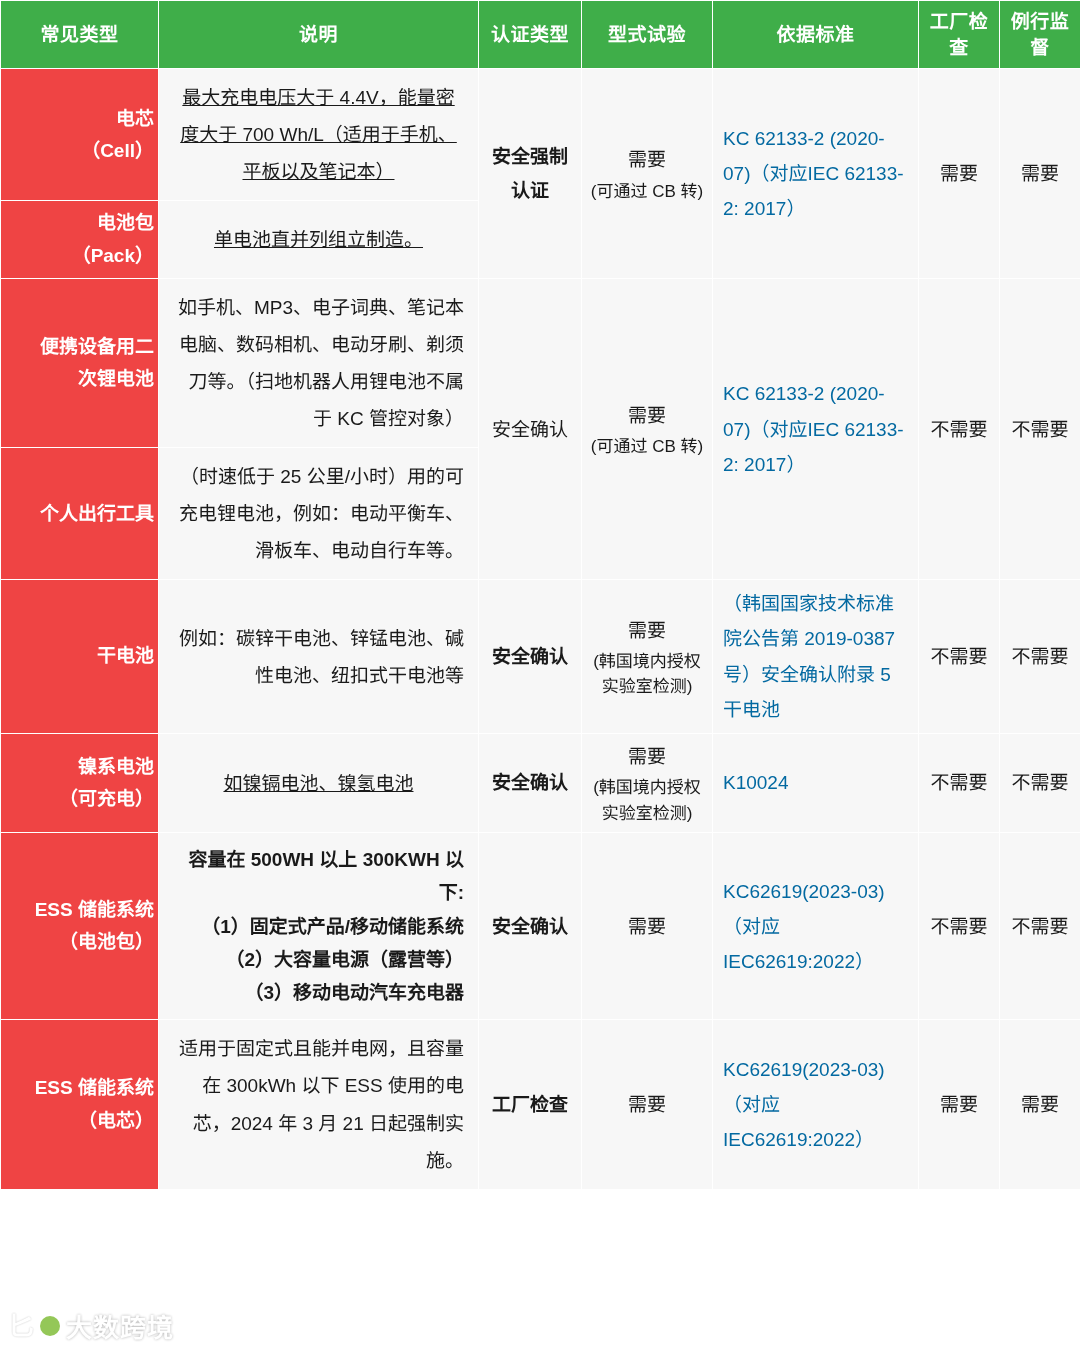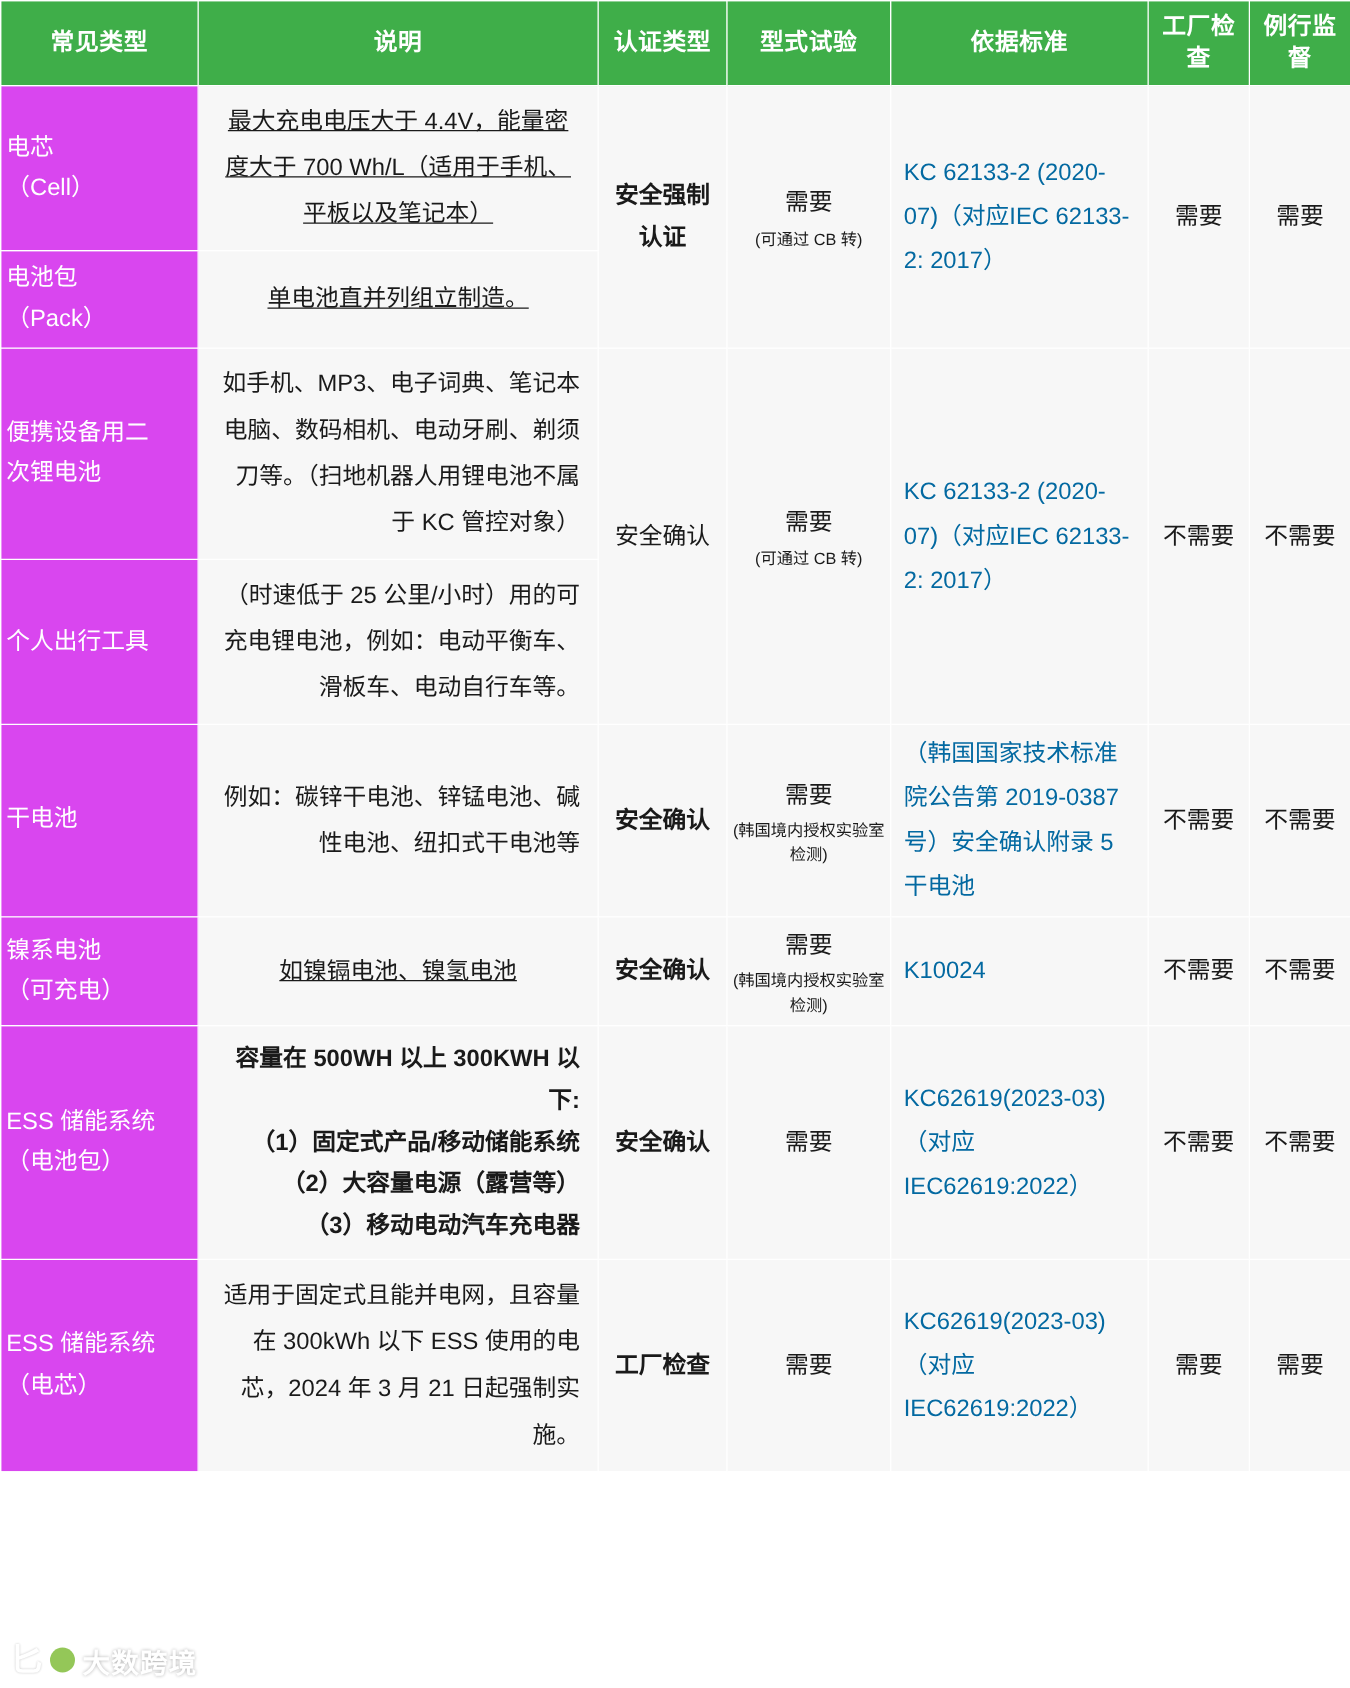"电芯" td.cat { background: #d946ef -> #ef4444; font-weight: normal -> bold; text-align: left -> right }
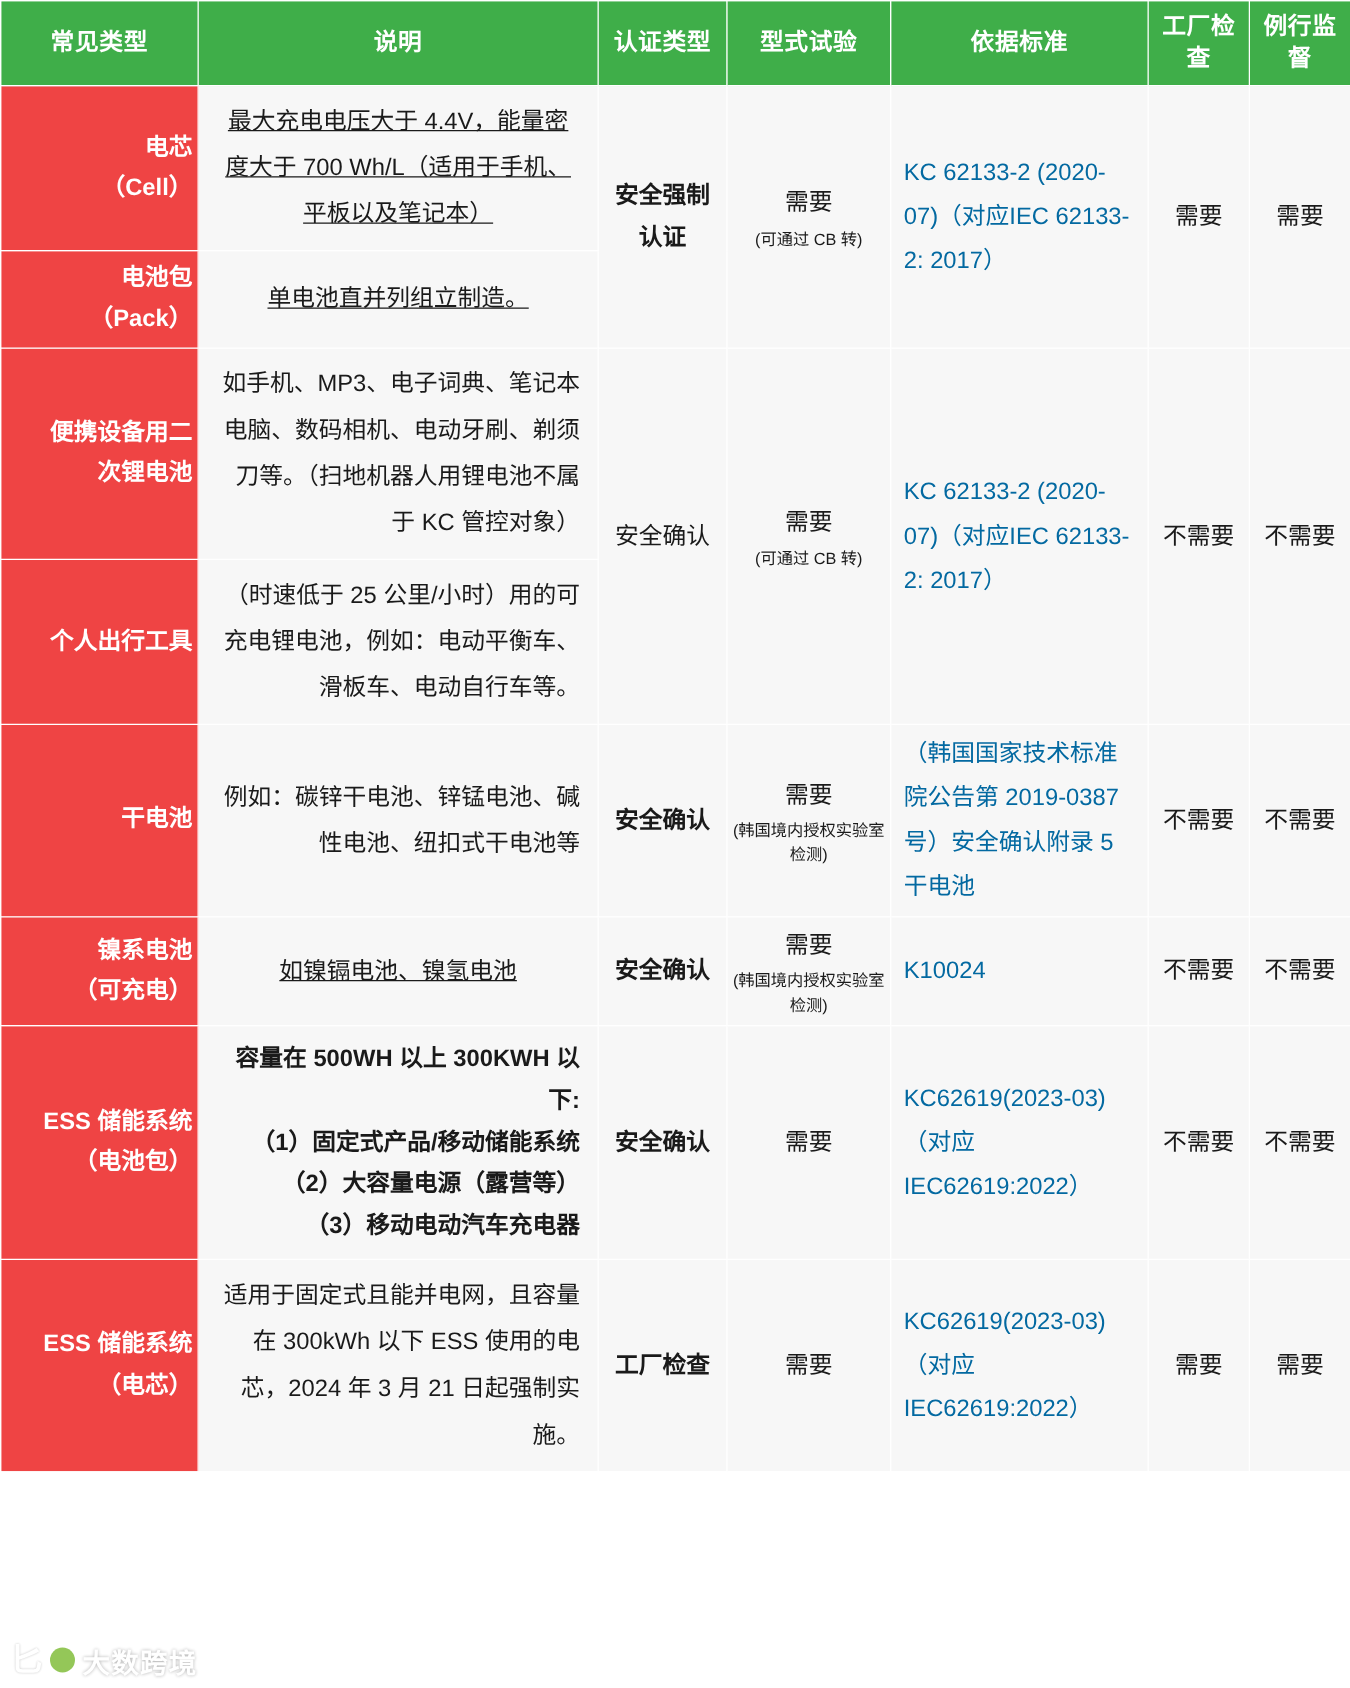"(可通过 CB 转)" td.data .sub { font-size: 13px -> 17px }
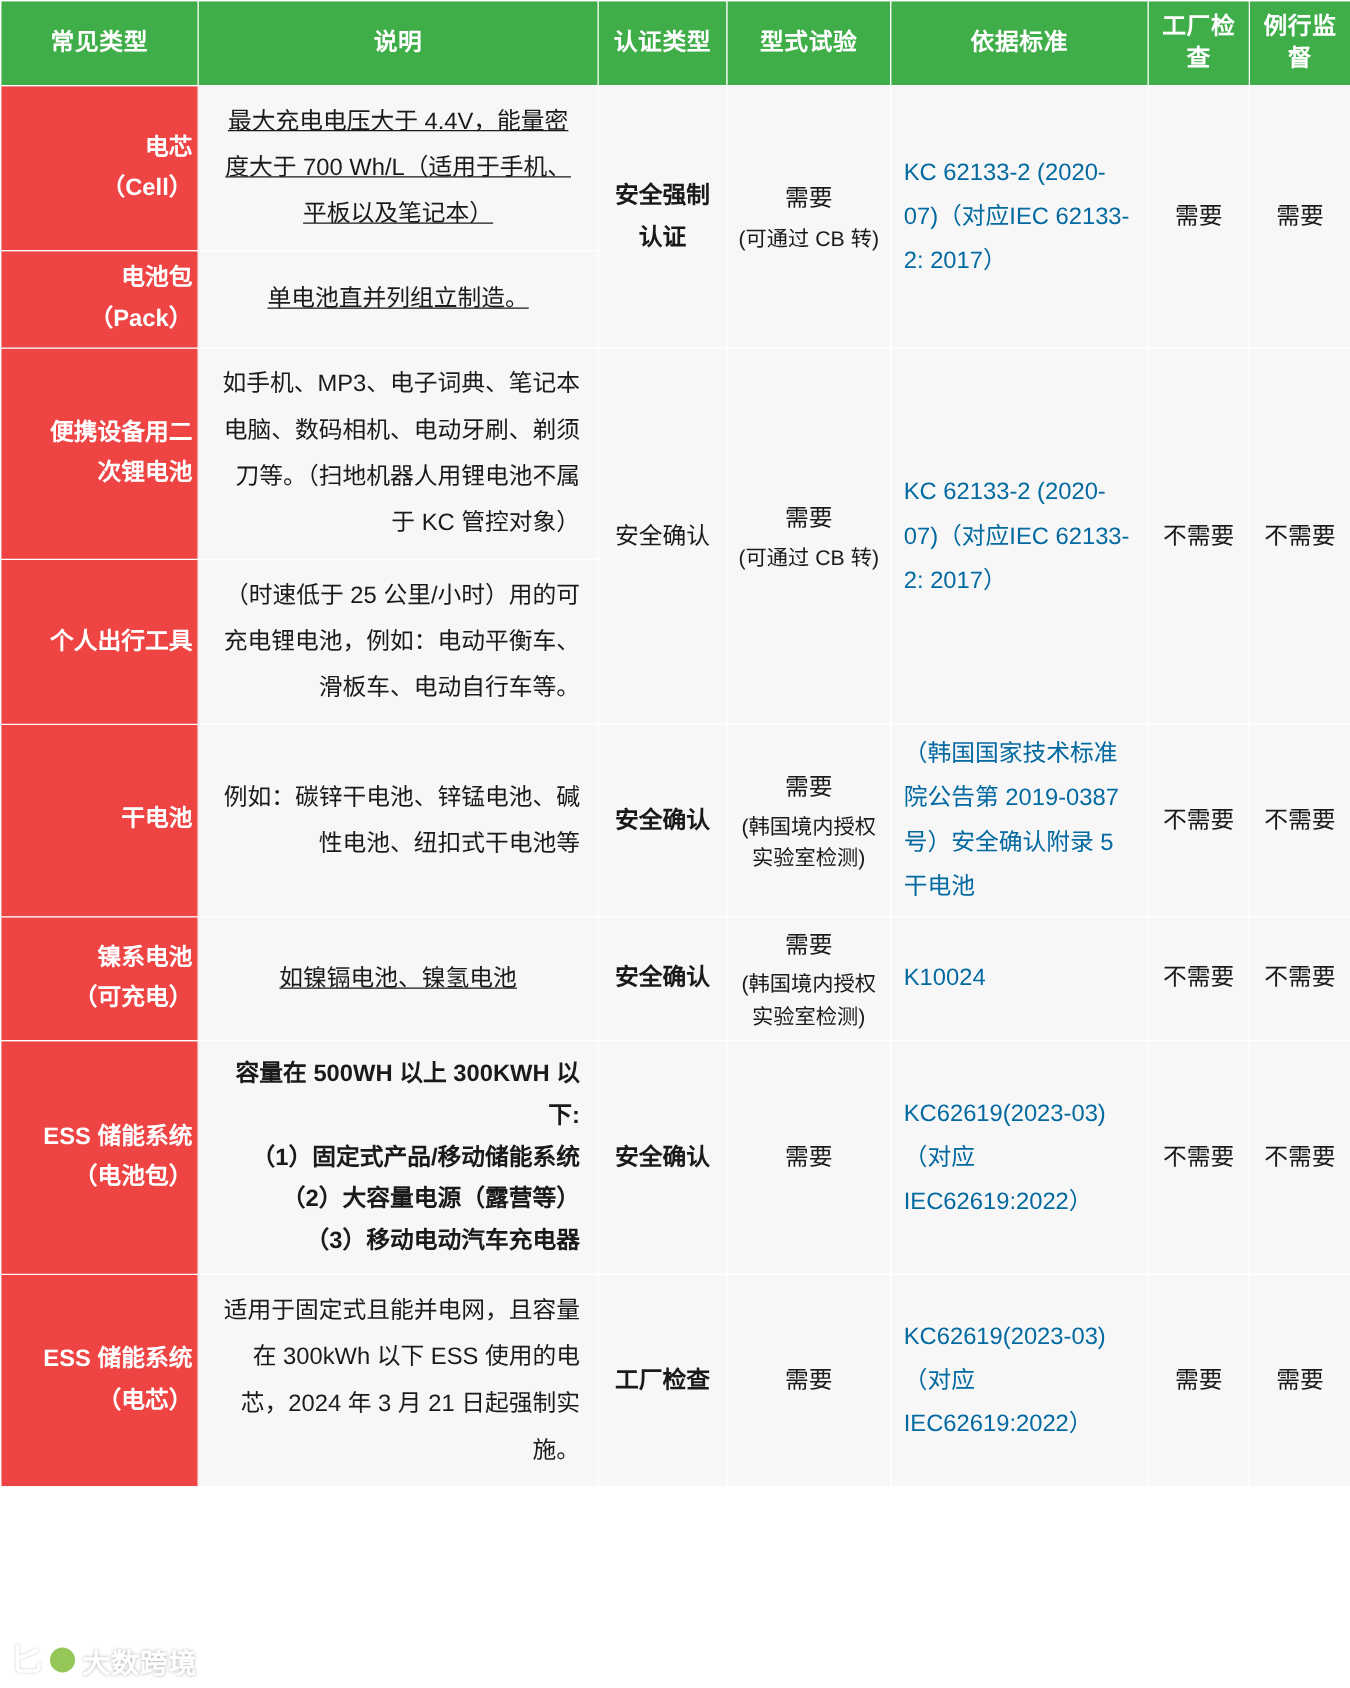"大数跨境" .watermark .wm-text { font-size: 22px -> 26px }
